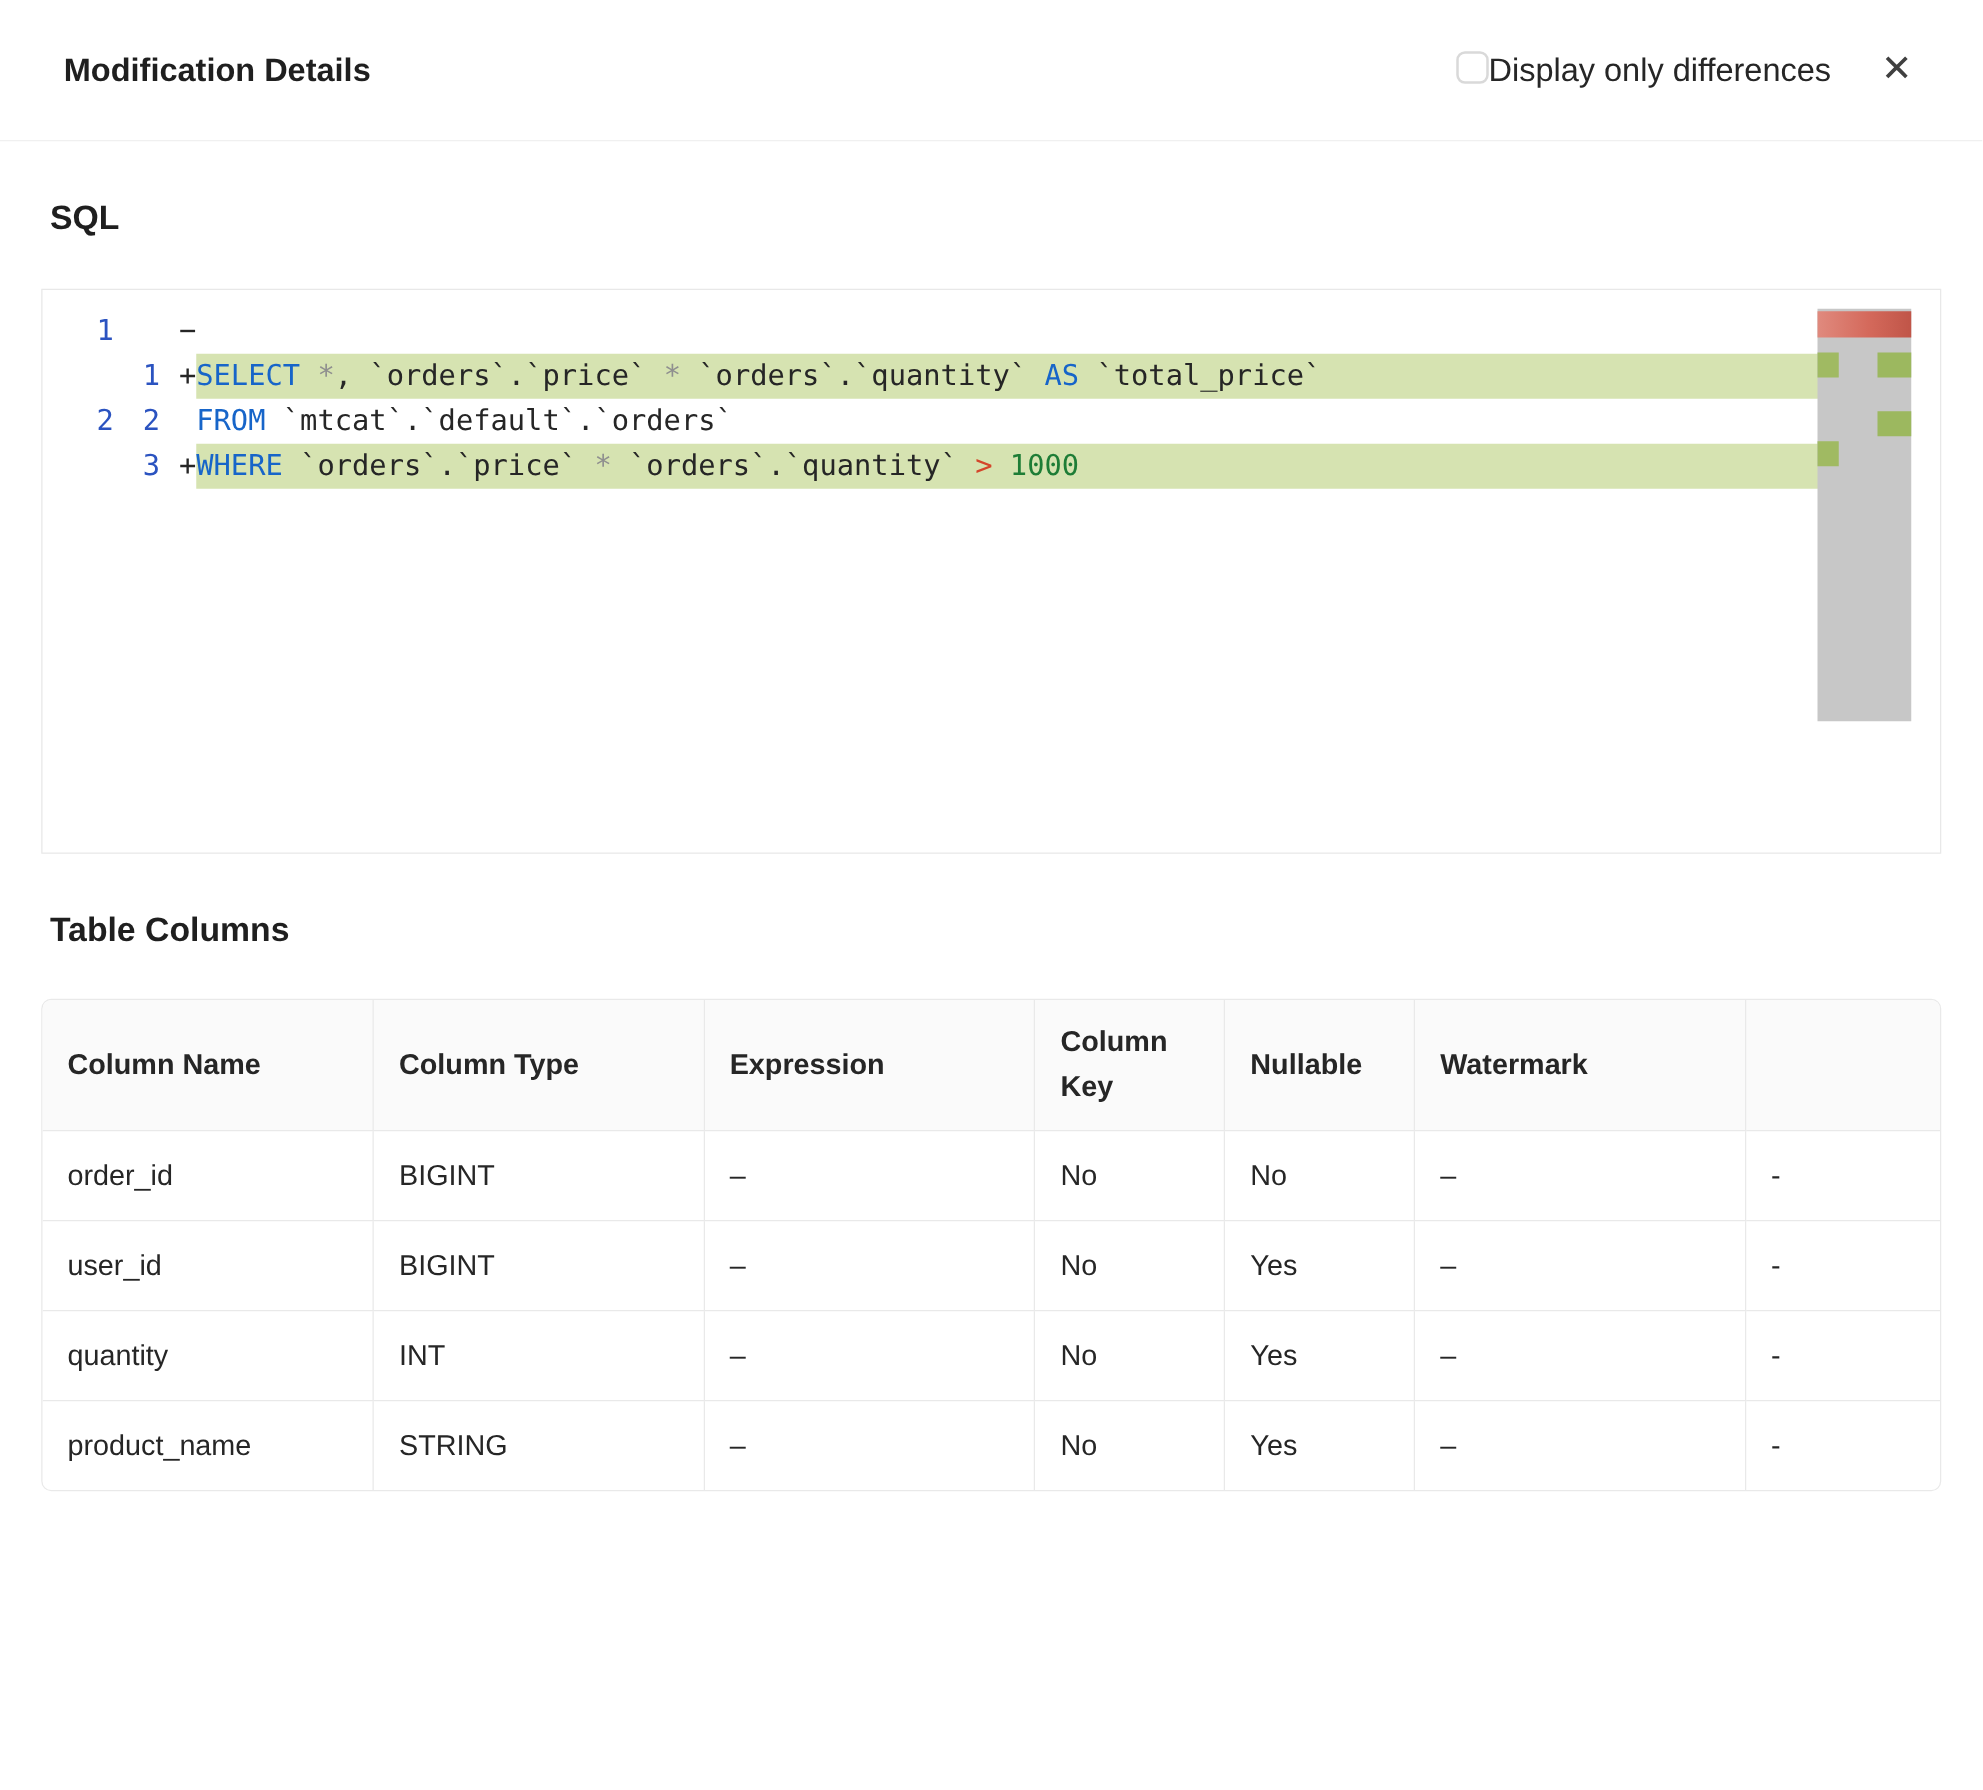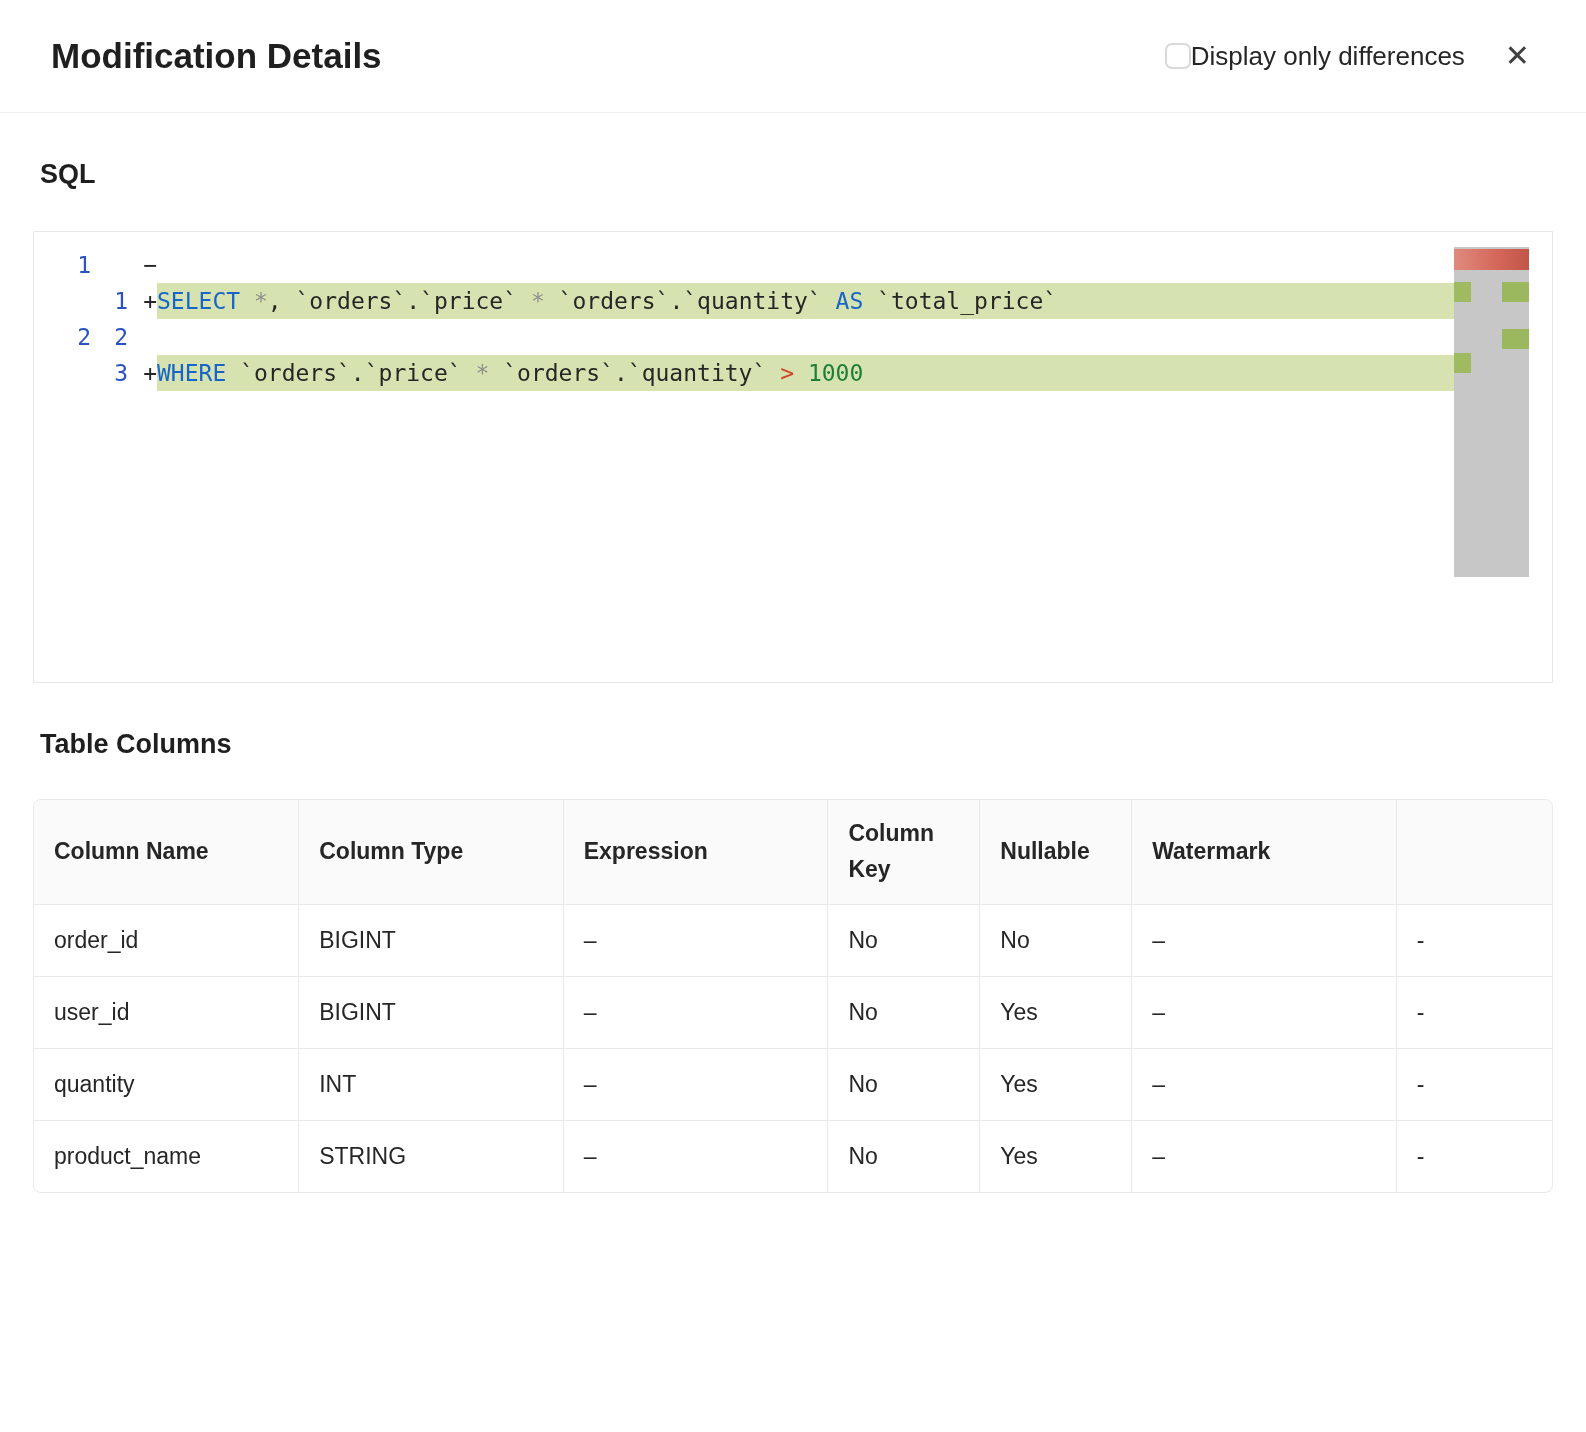"Modification Details" .header-title { font-size: 35px -> 26px }
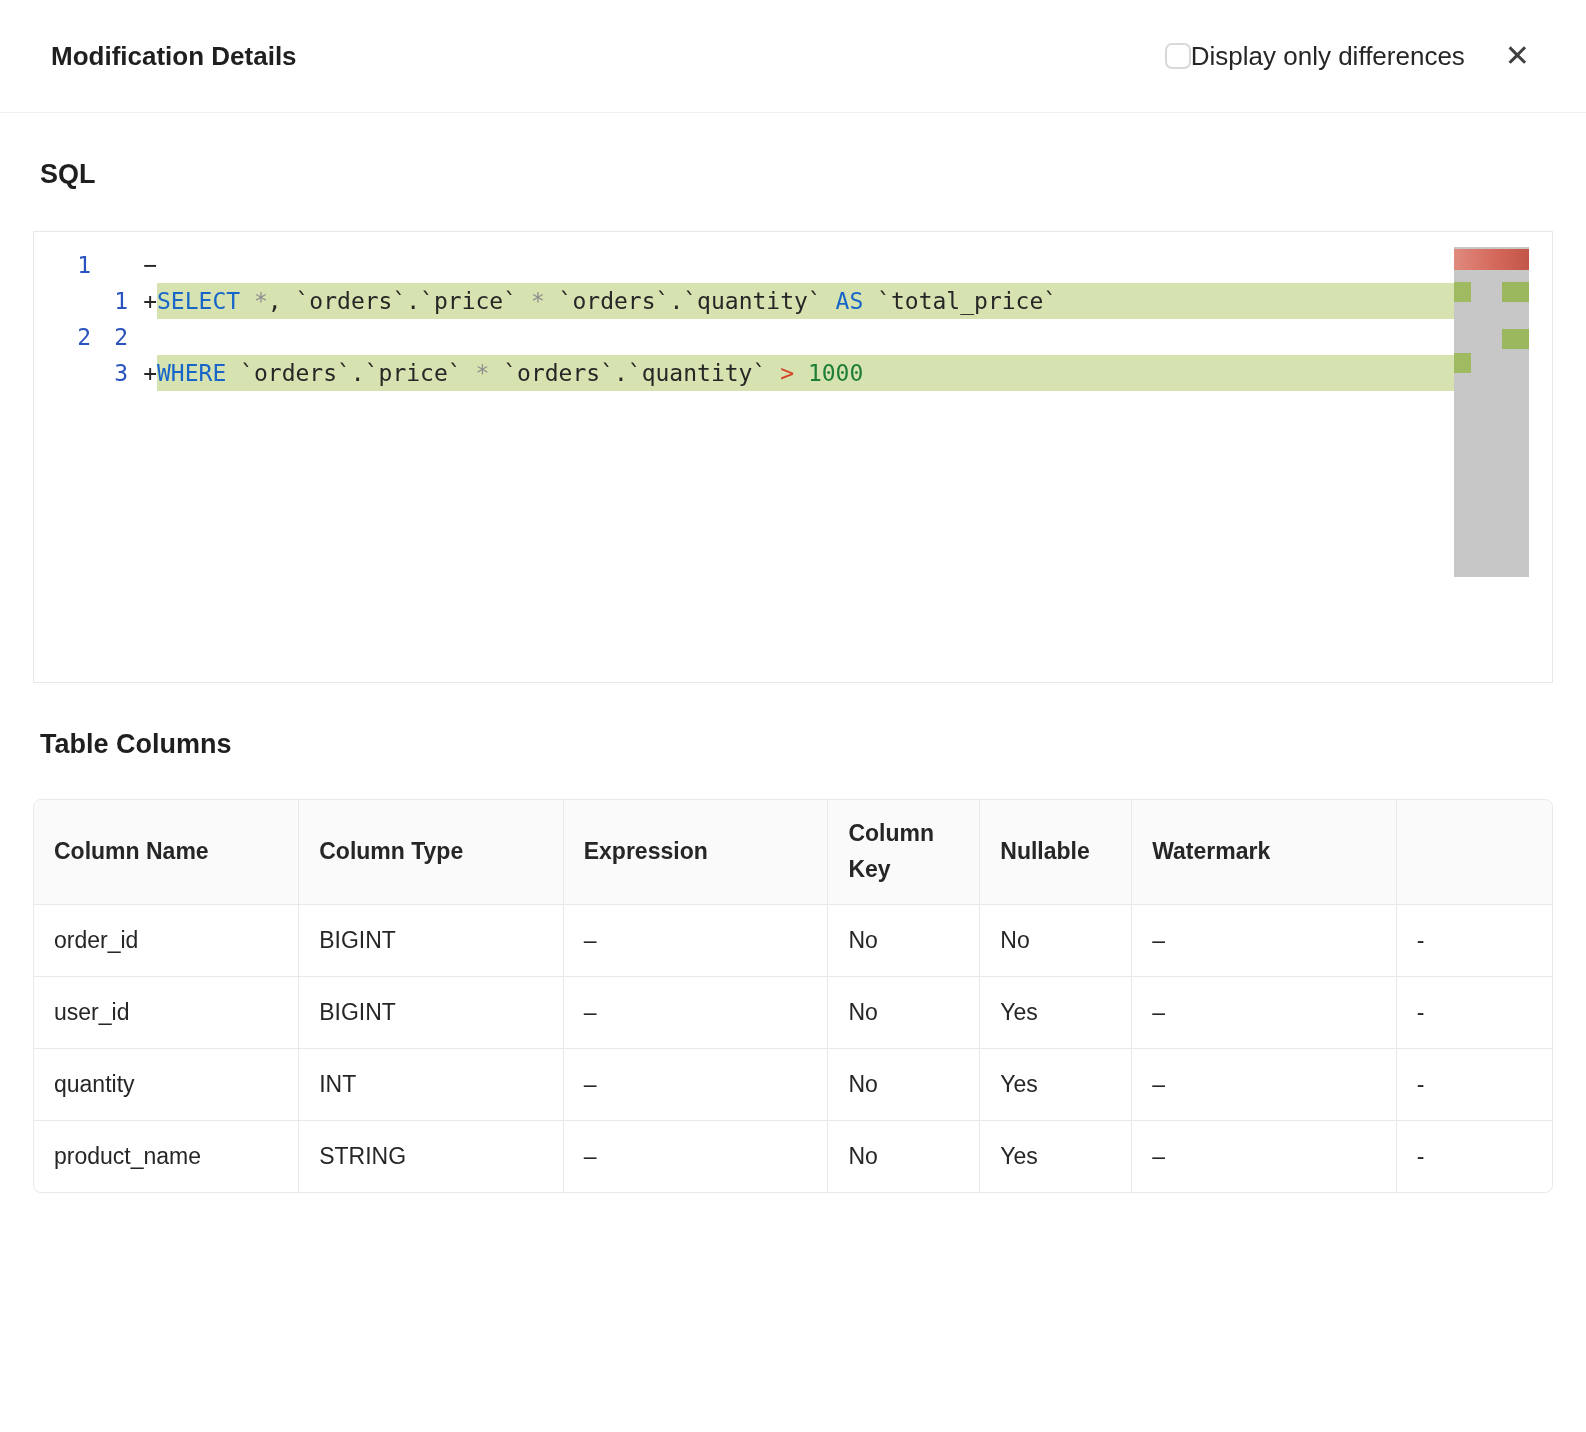"Display only differences" .diff-toggle { align-items: center -> none }
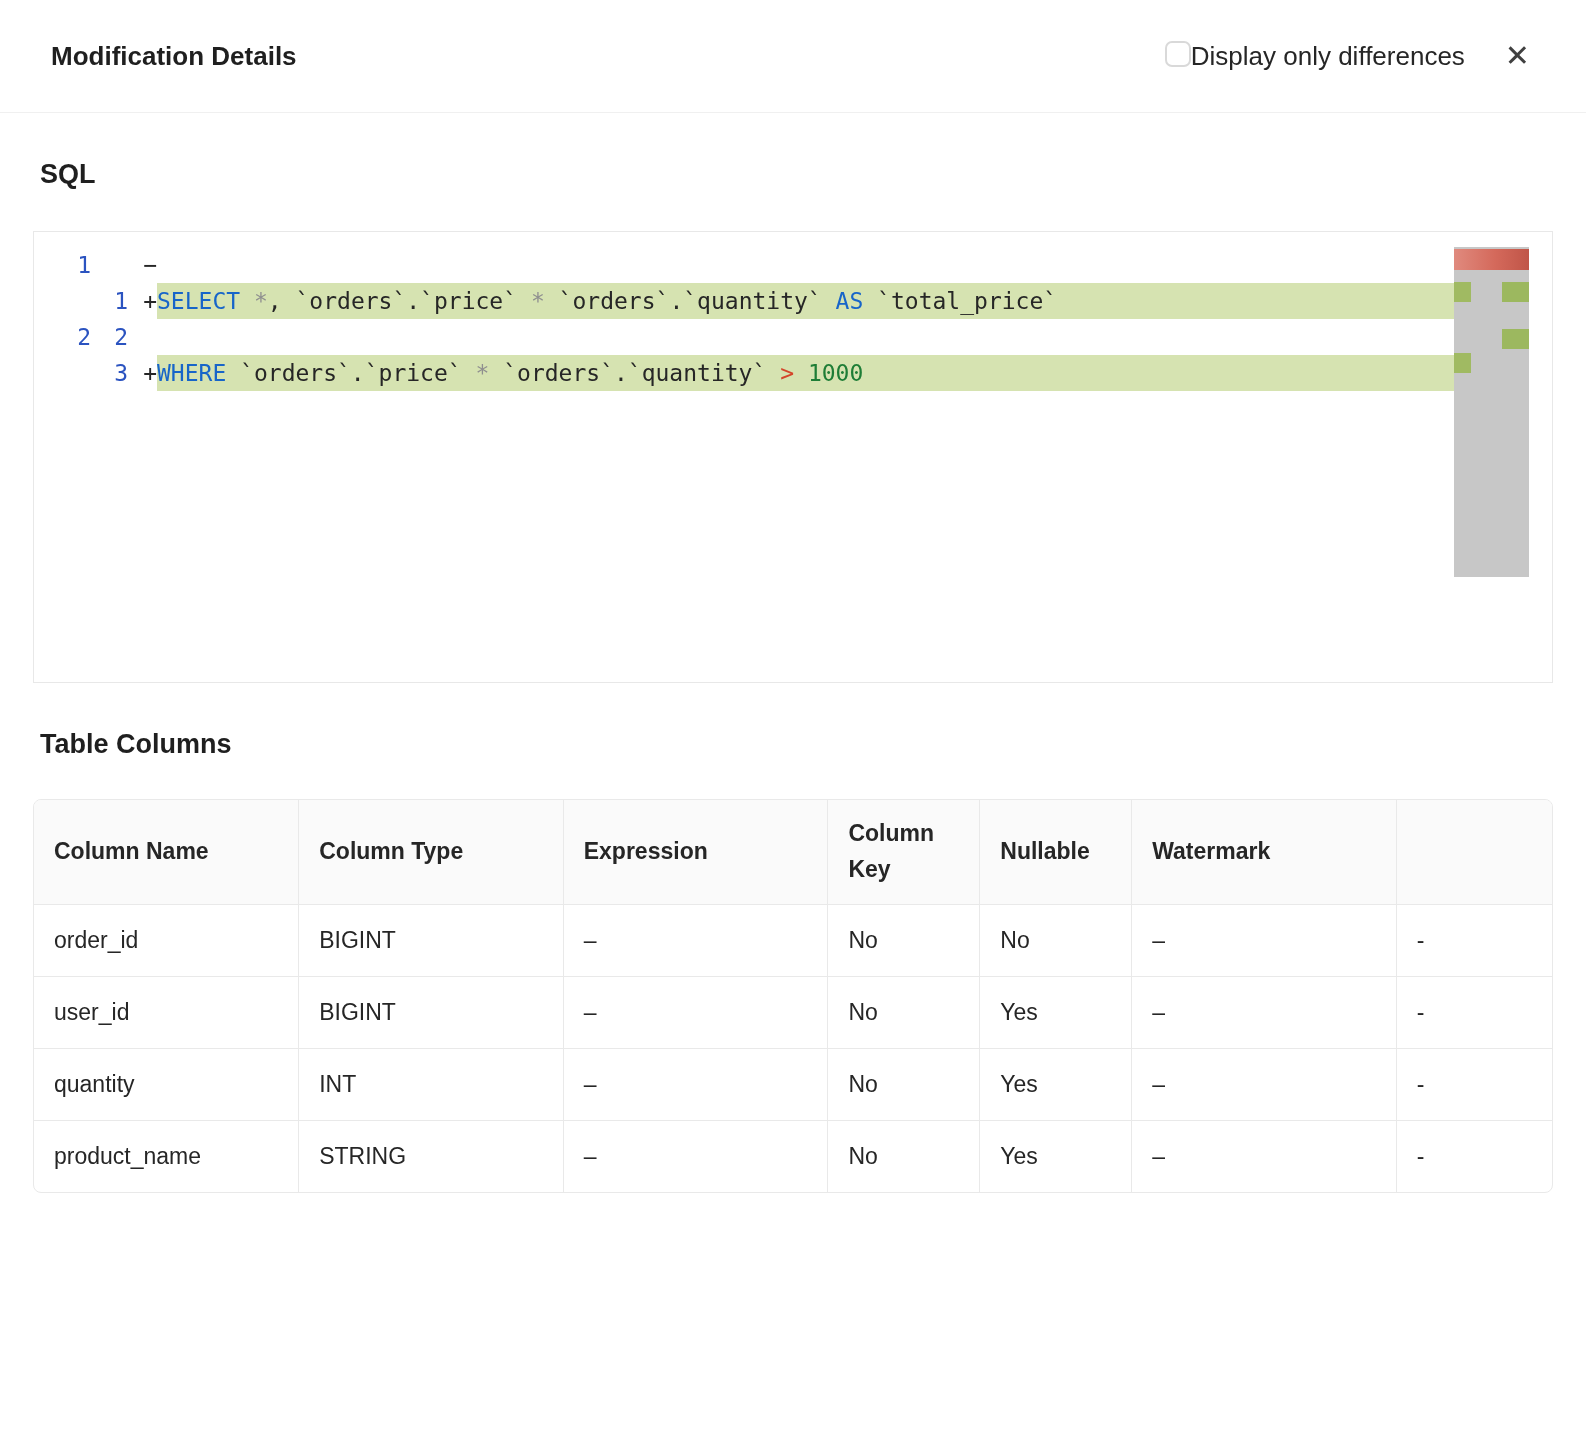"FROM `mtcat`.`default`.`orders`" span.code { html: none -> <span><span>FROM</span><span> `mtcat`.`default`.`orders`</span></span> }
